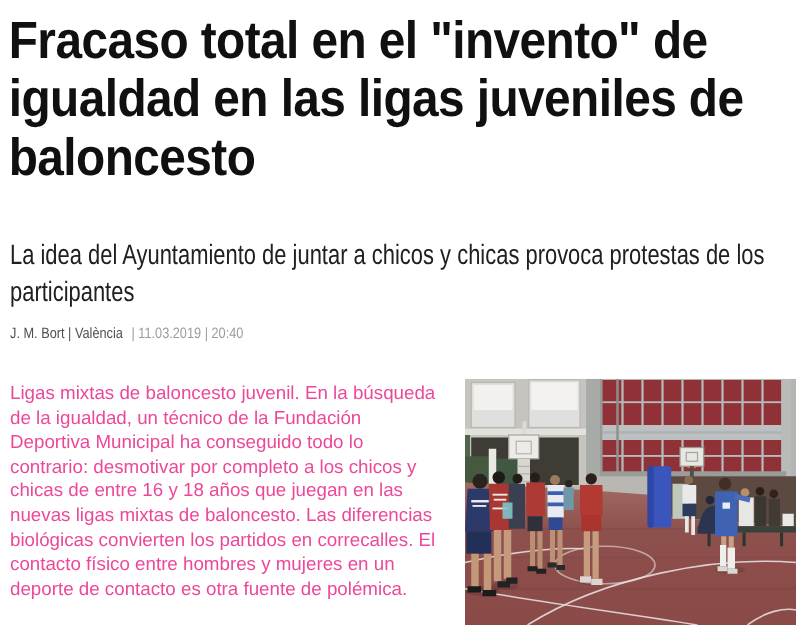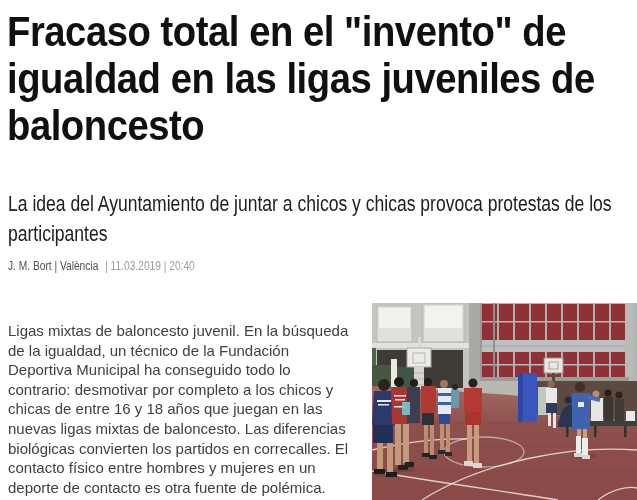"Ligas mixtas de baloncesto juvenil." .body-text { color: #404040 -> #ec4899; top: 321px -> 305px }
